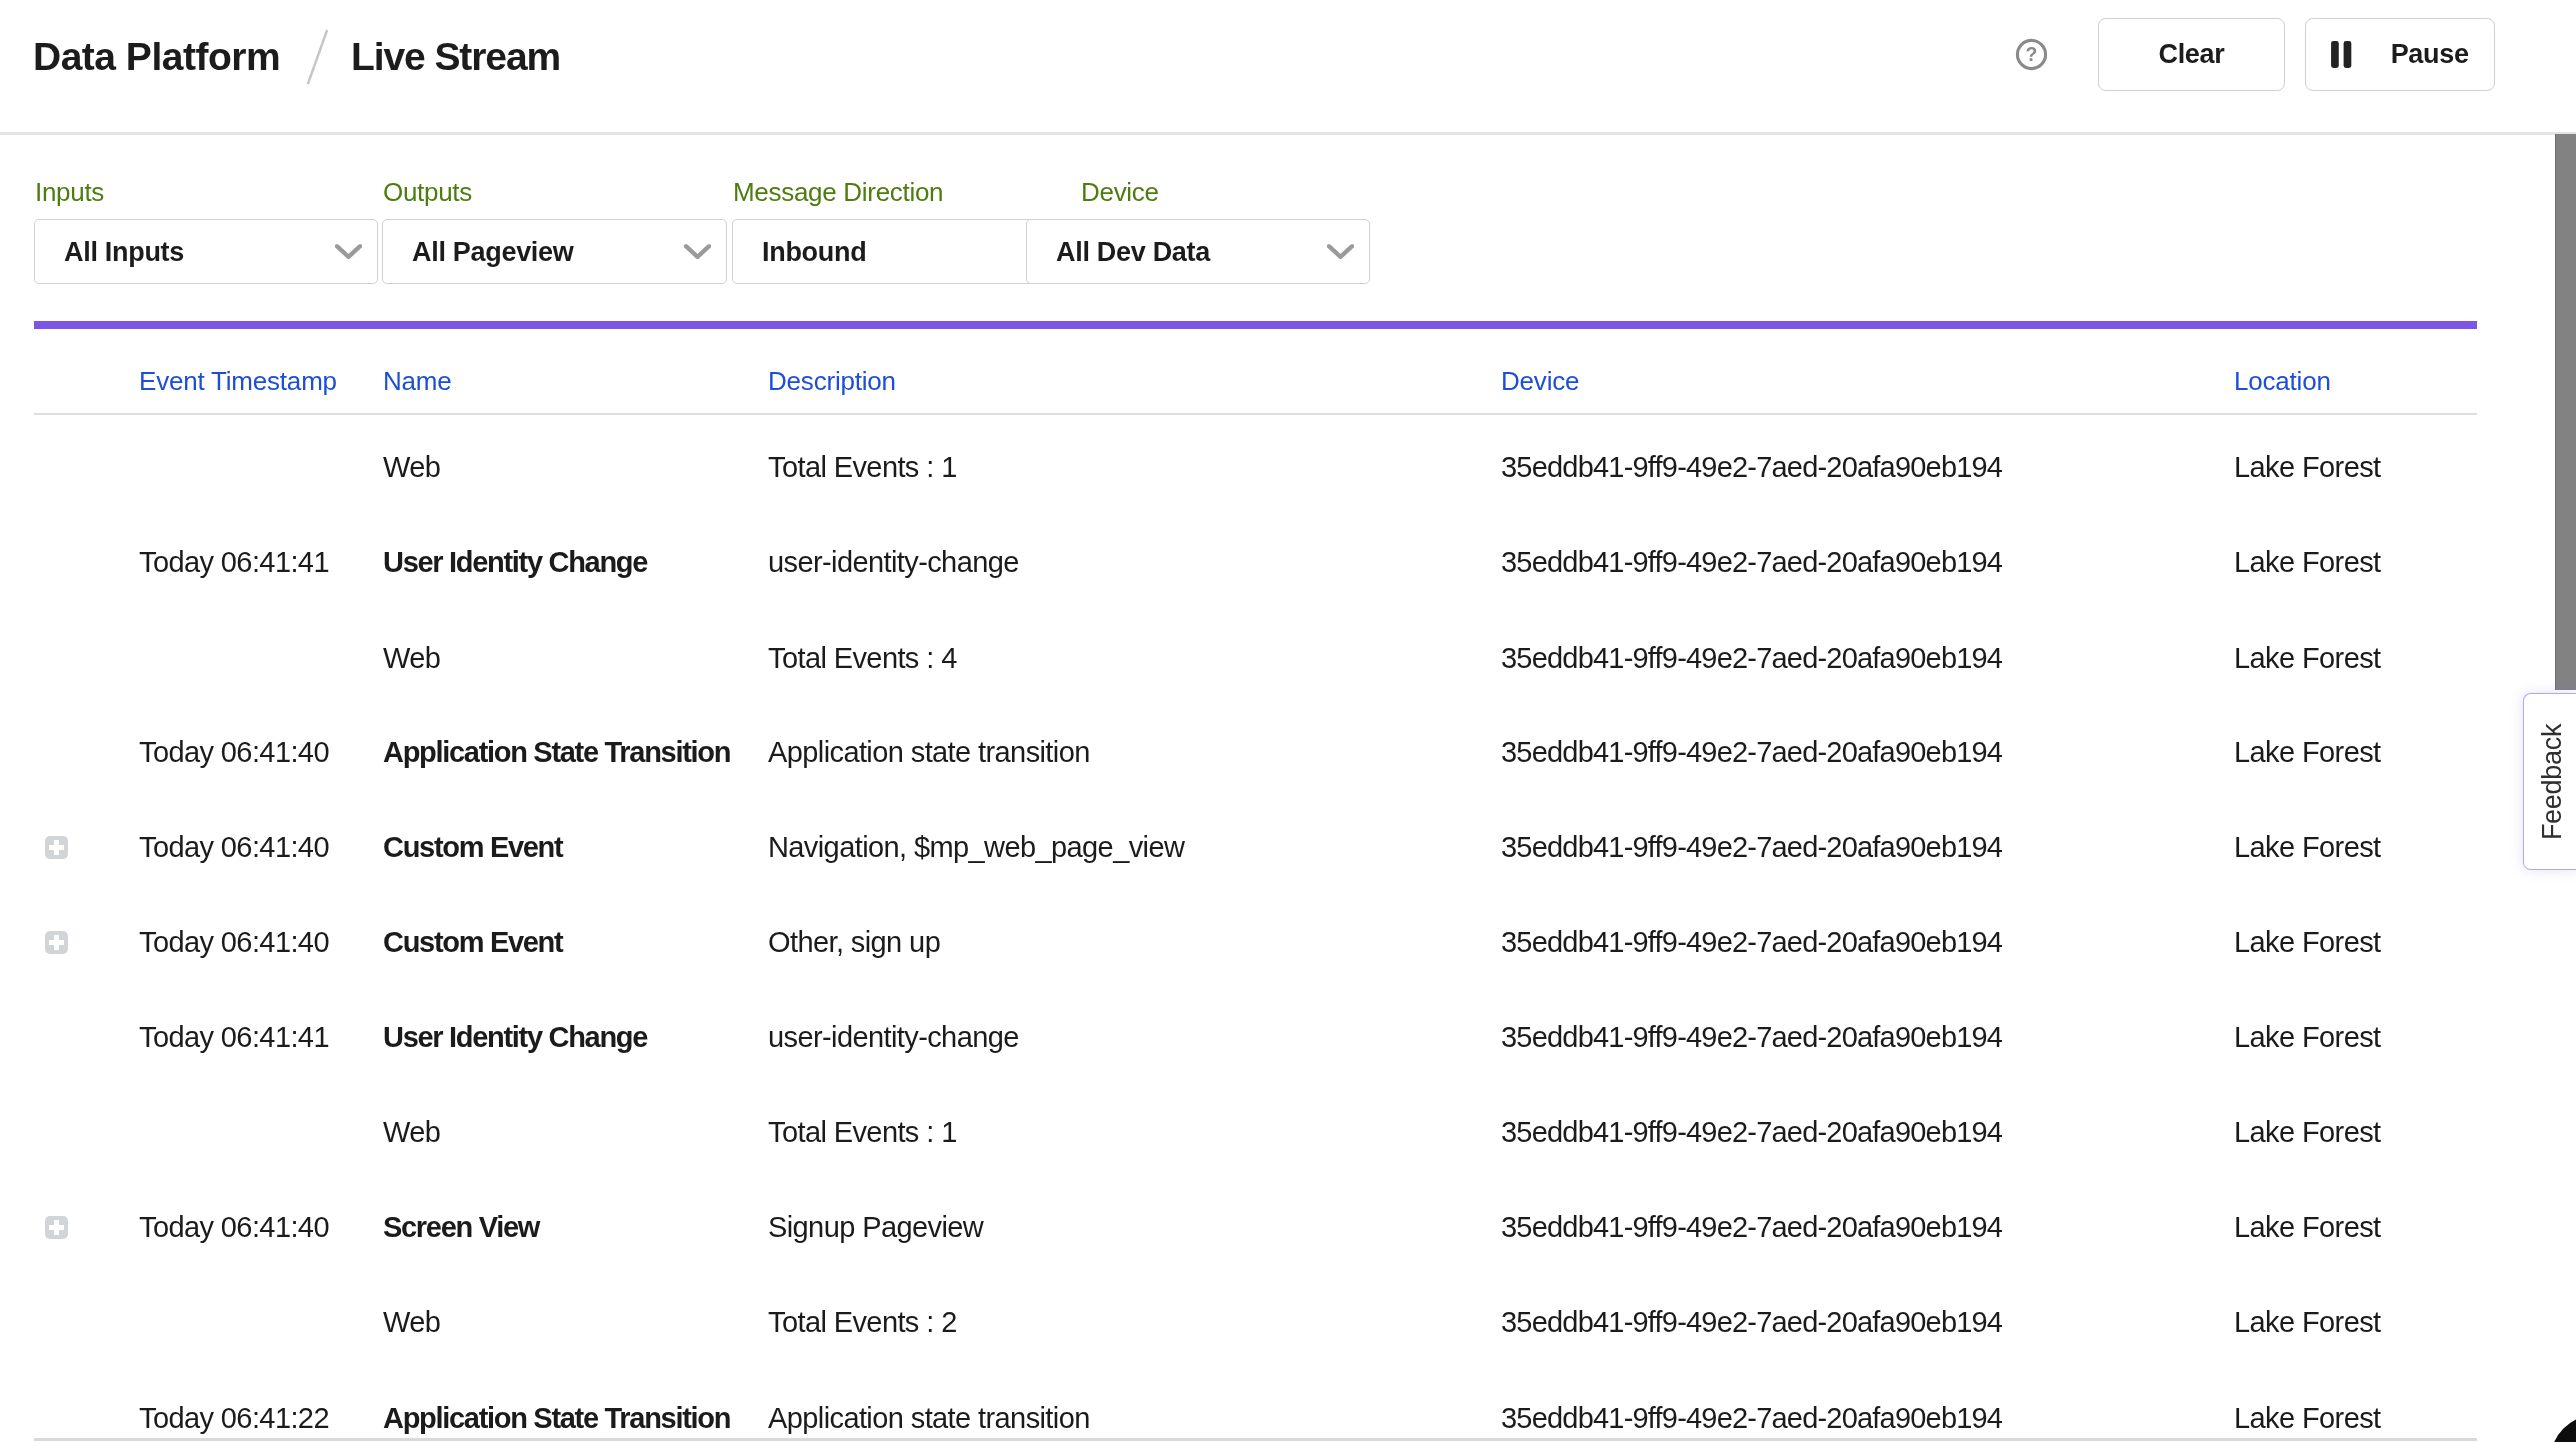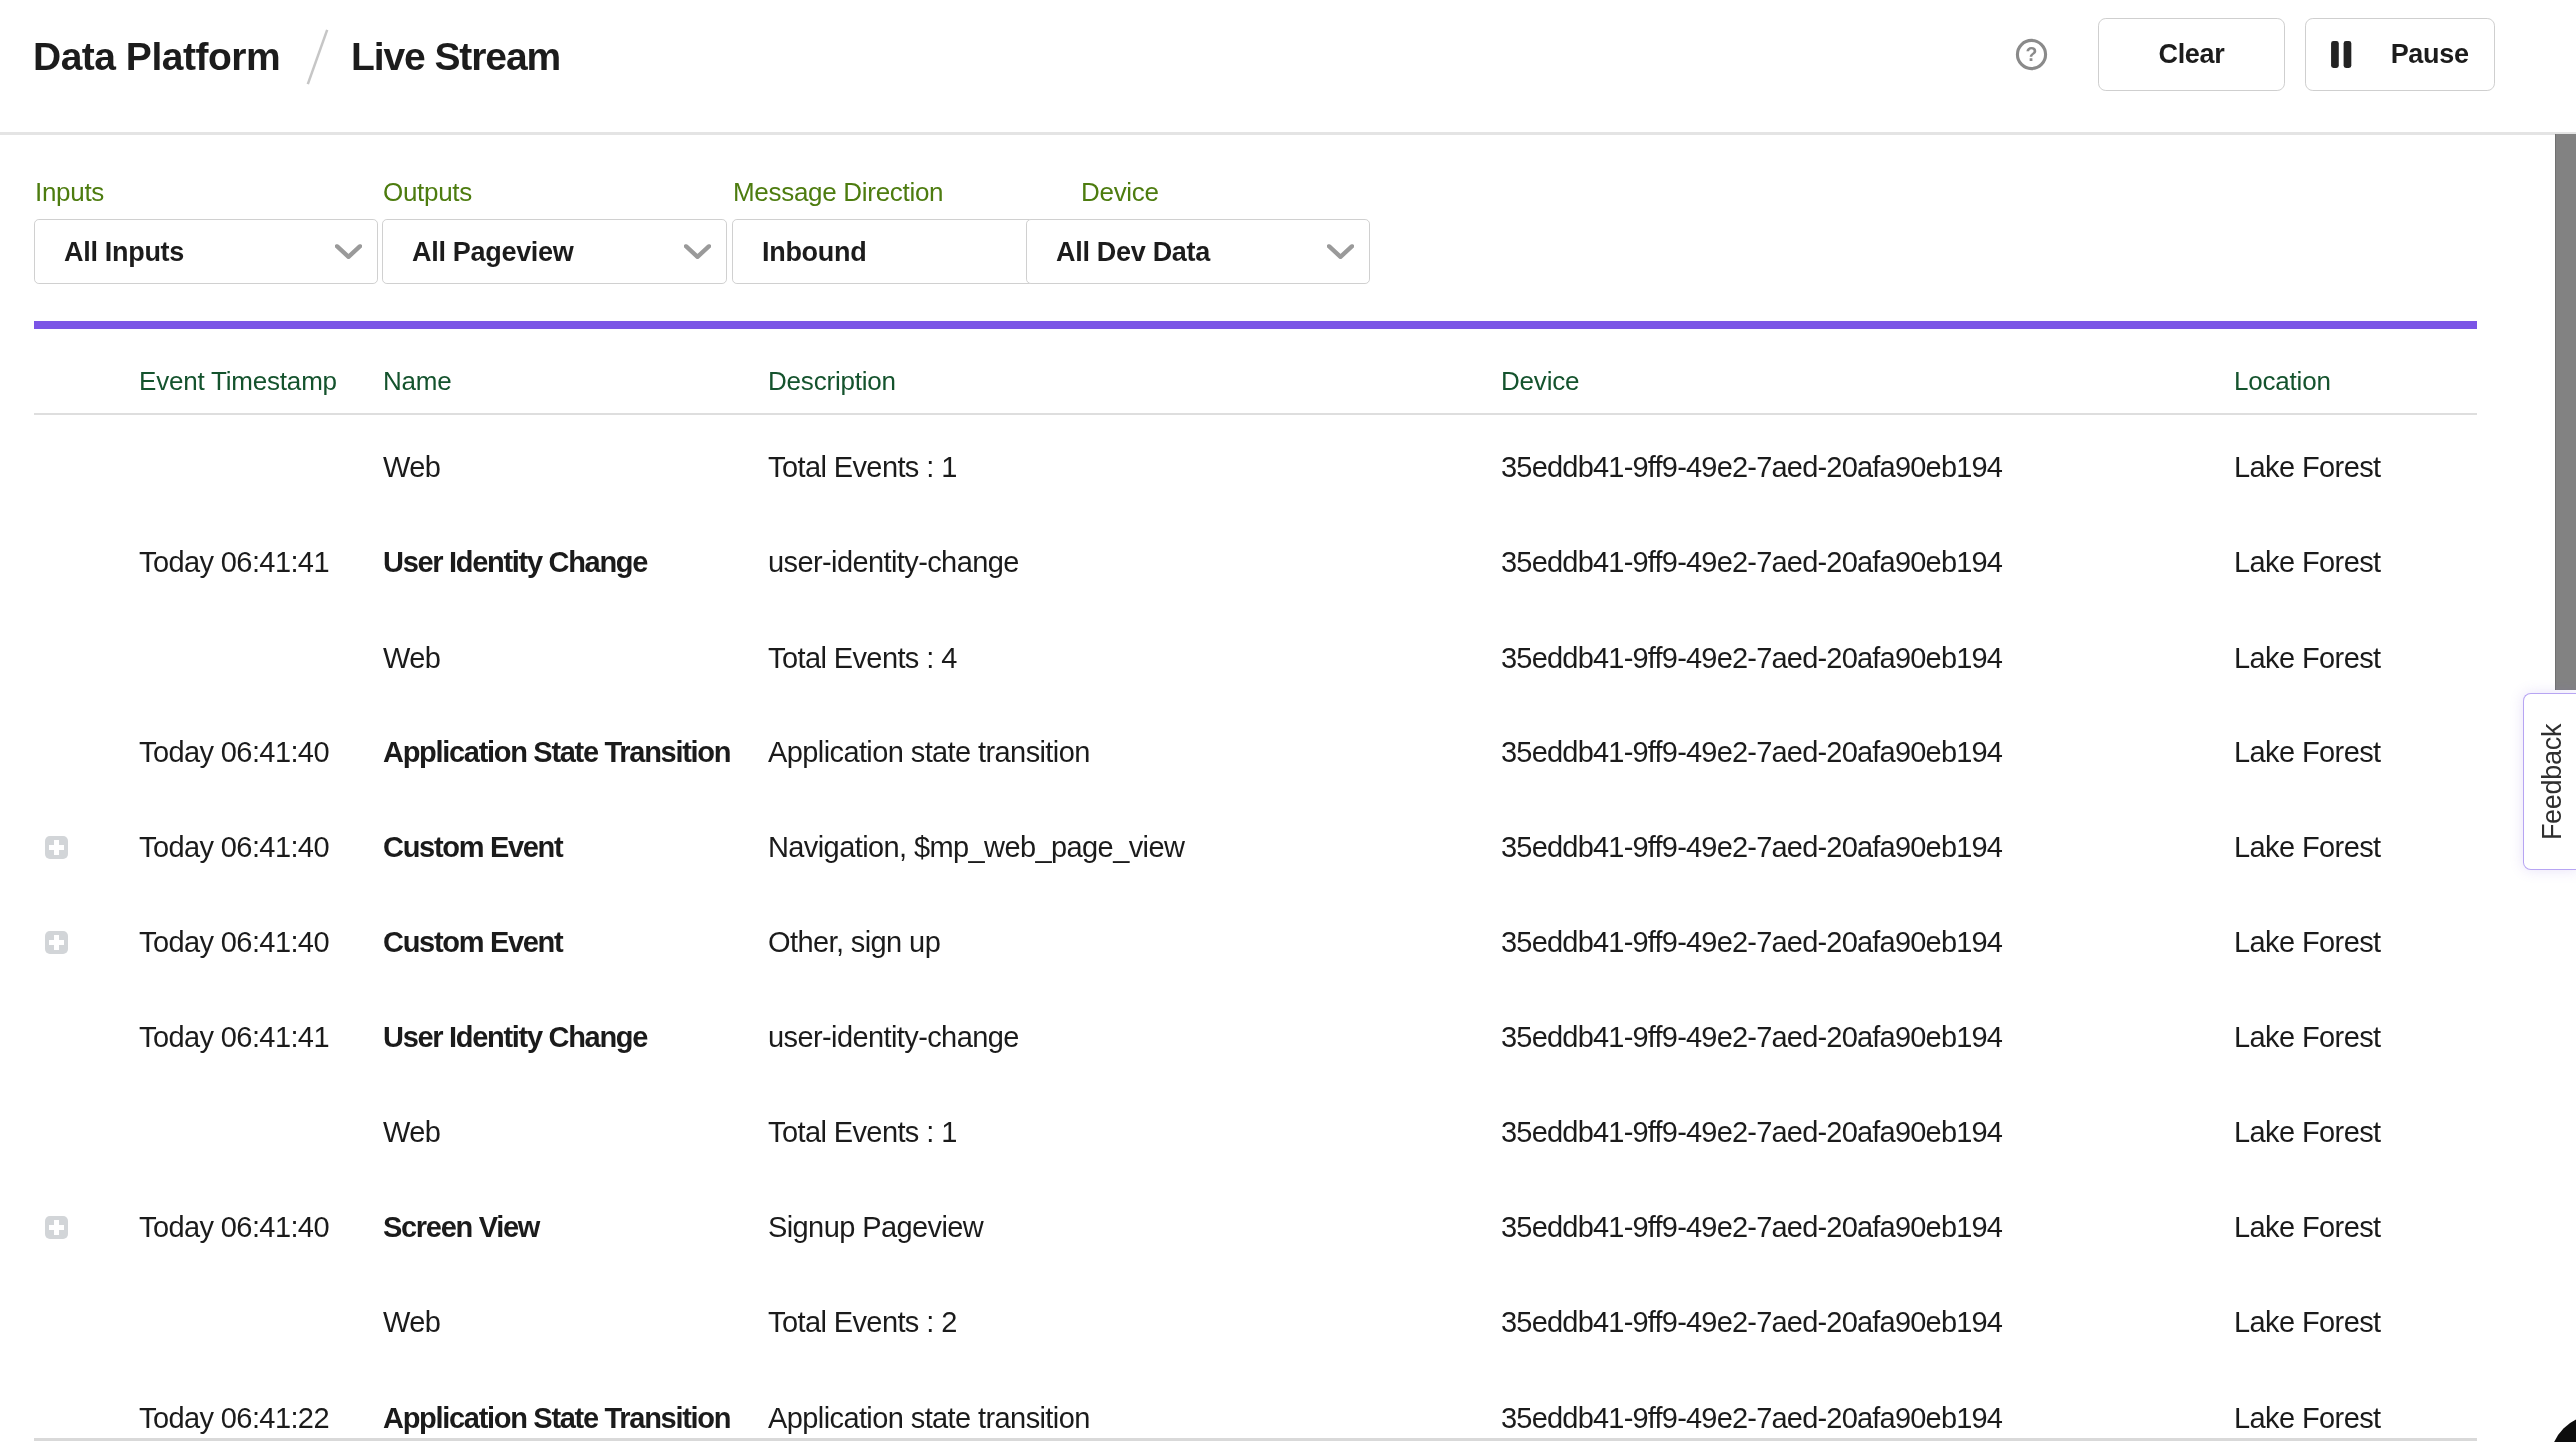"Event Timestamp" .thead { color: #14532d -> #1d4ed8 }
